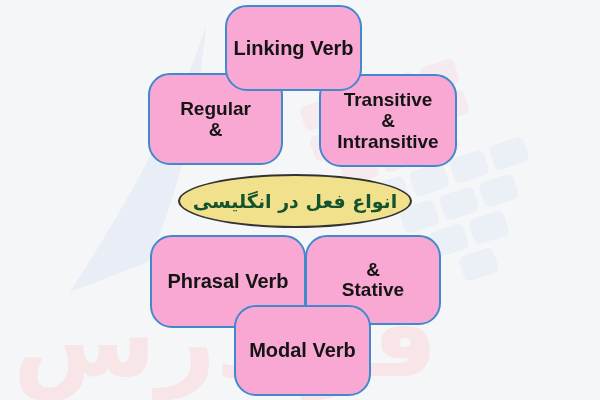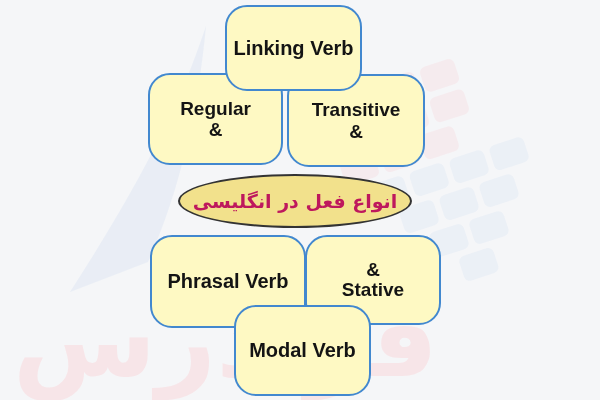"Linking Verb" .node { background: #fef9c3 -> #f9a8d4 }
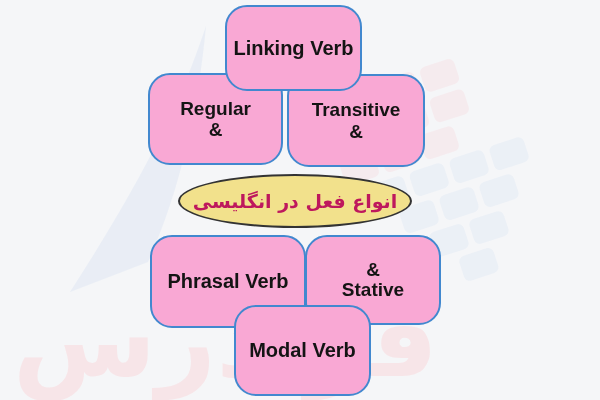"Transitive" #node-transitive { left: 287px -> 319px }
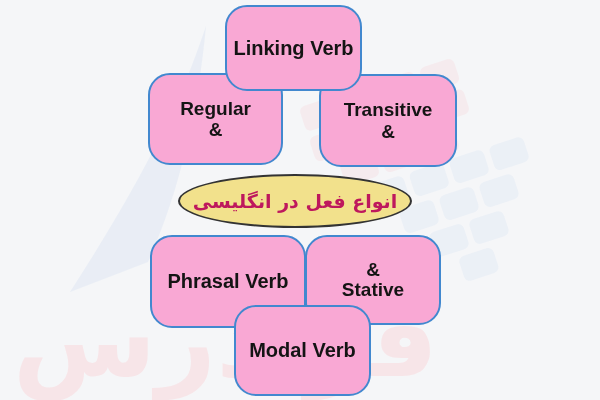"Intransitive" span.line { html: none -> <span>Intransitive</span> }
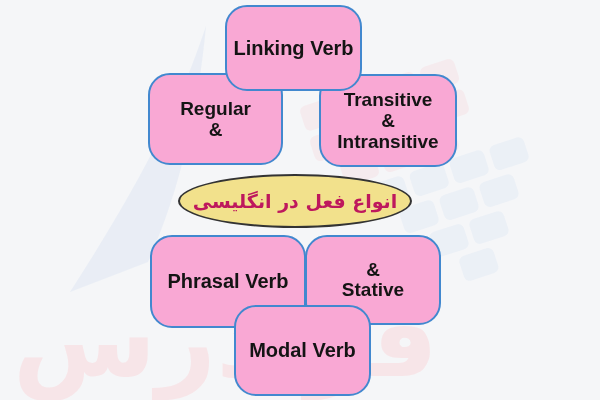"انواع فعل در انگلیسی" #center-ellipse { color: #be185d -> #14532d }
